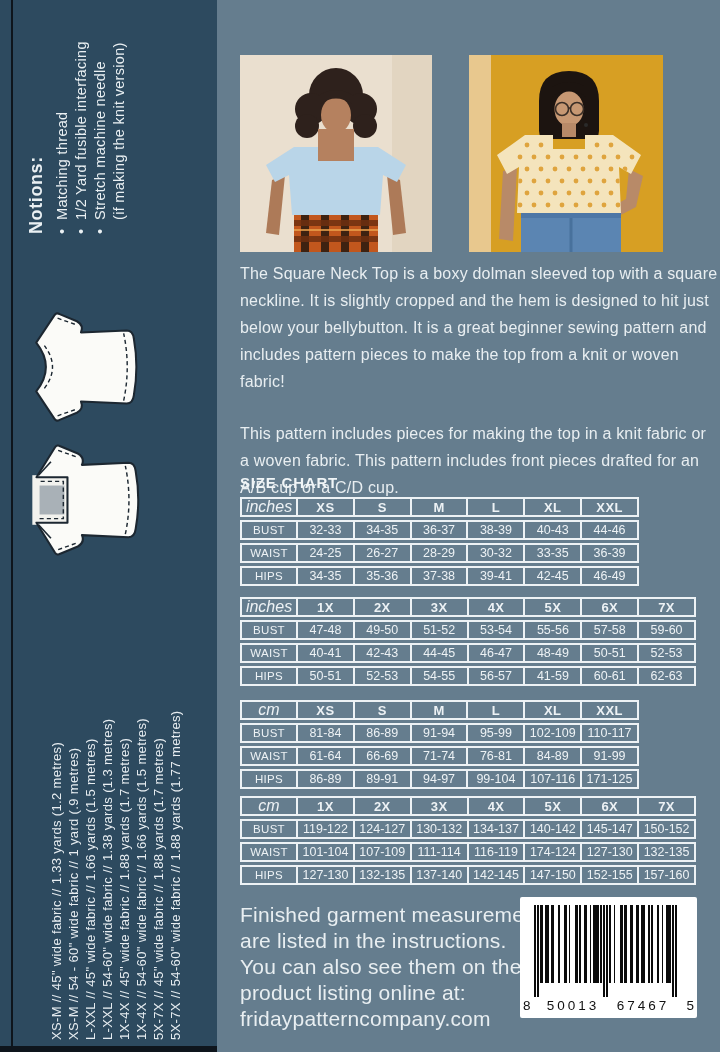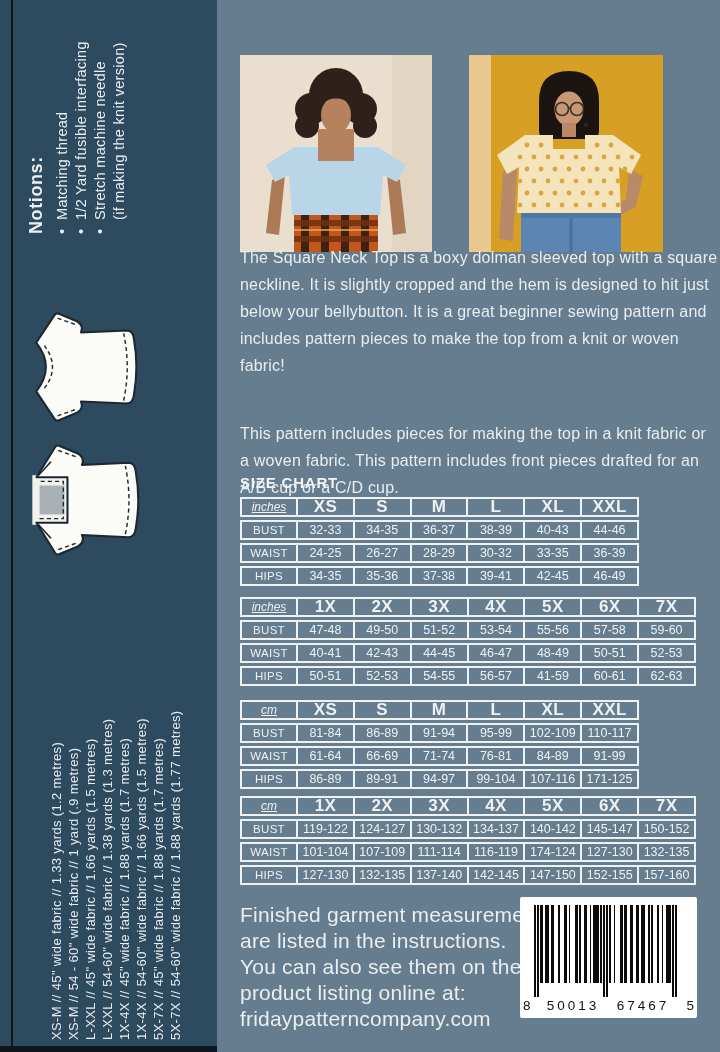"The Square Neck Top is" .desc-p1 { top: 244px -> 260px }
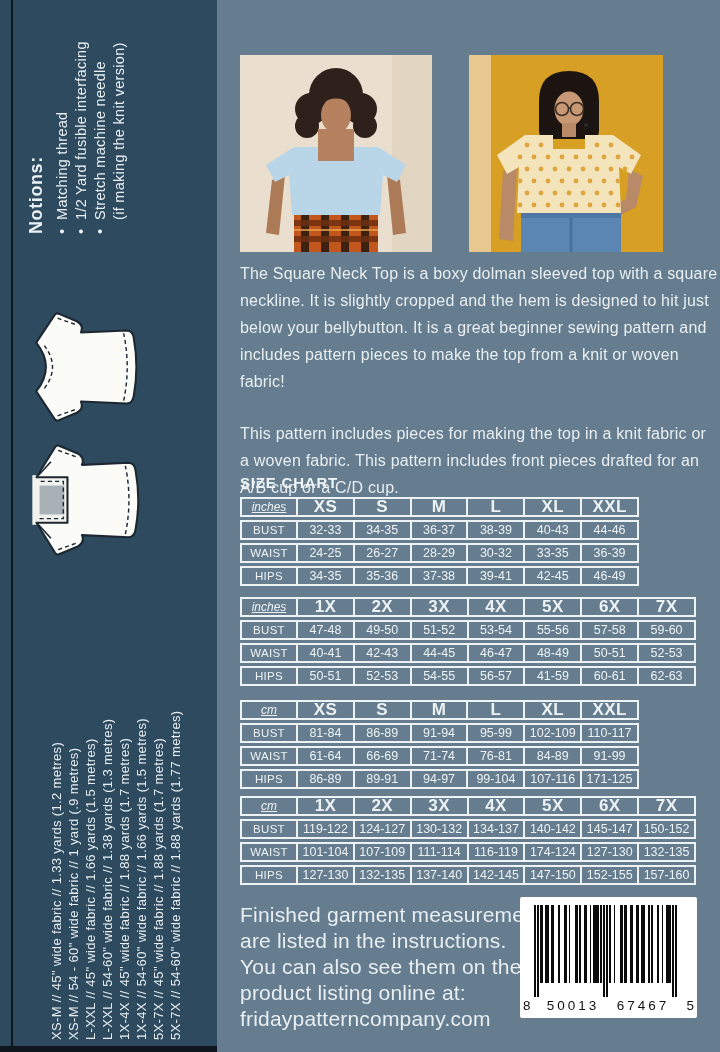"inches" .c-unit { font-size: 12px -> 16px; text-decoration: underline -> none }
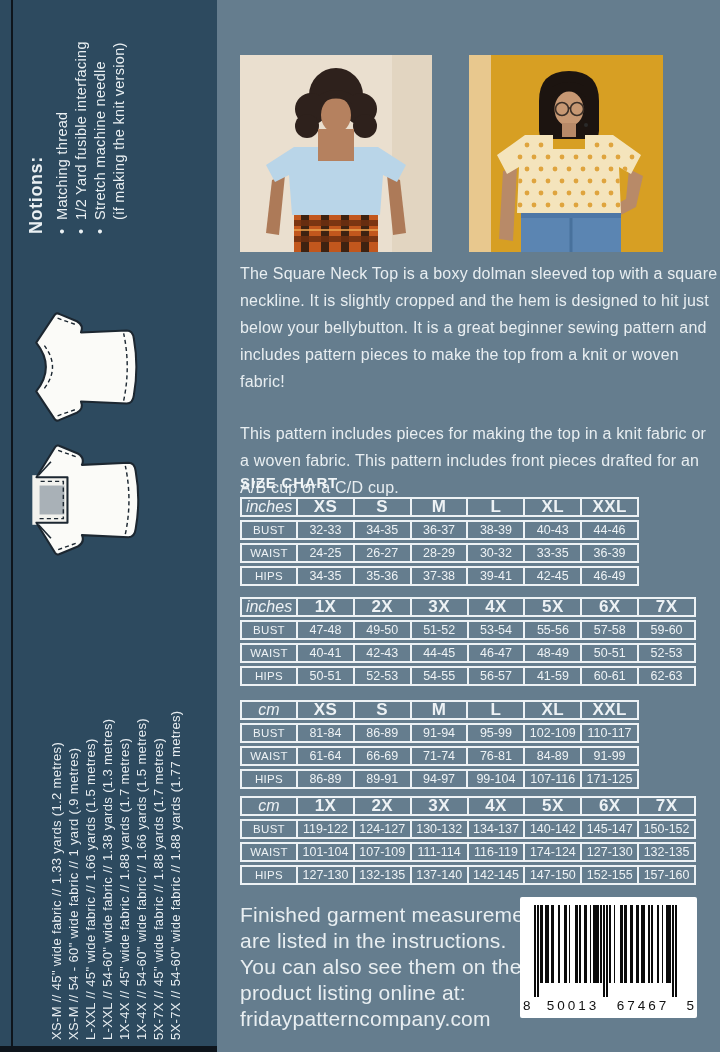"XS" .c-size { font-size: 17px -> 13px }
